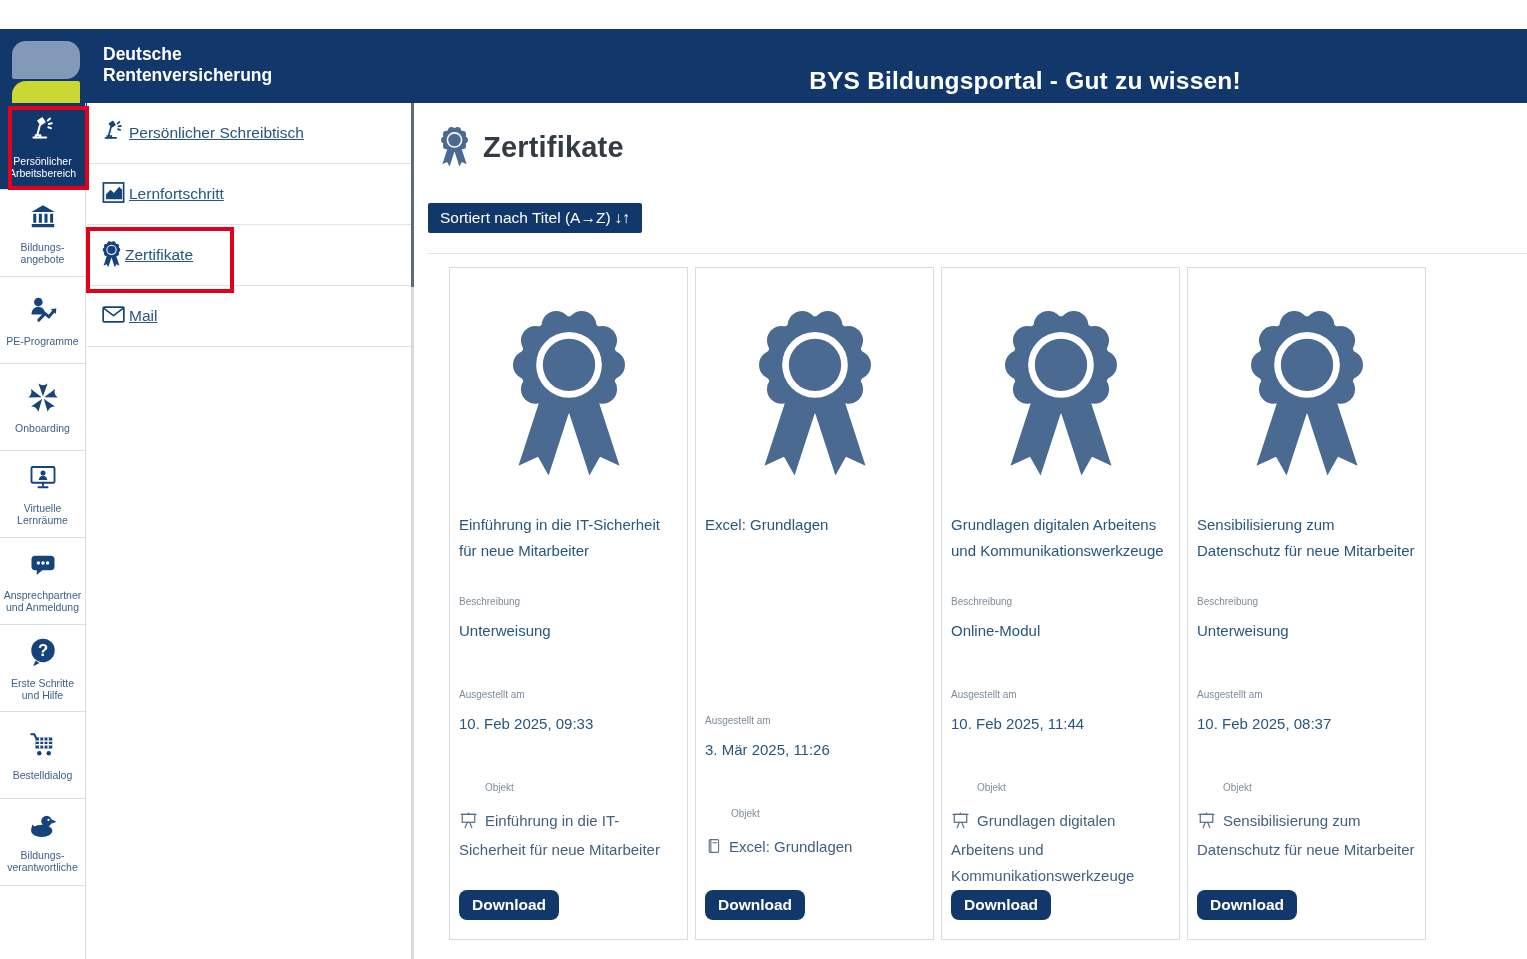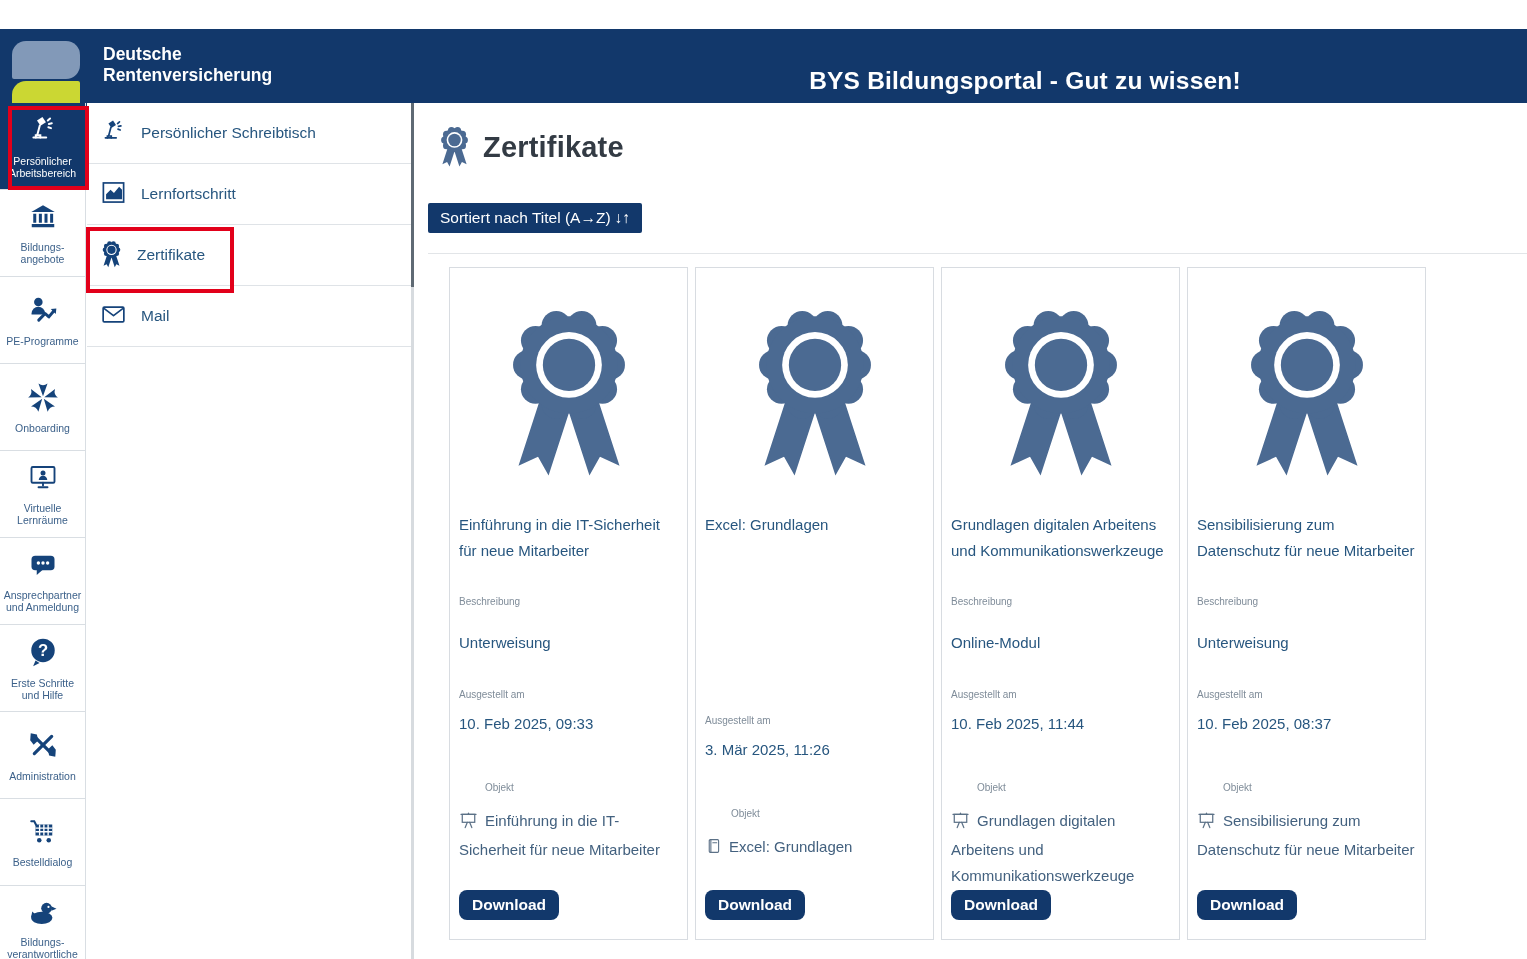"Persönlicher Schreibtisch" .subnav-item { gap: 14px -> 2px; text-decoration: none -> underline }
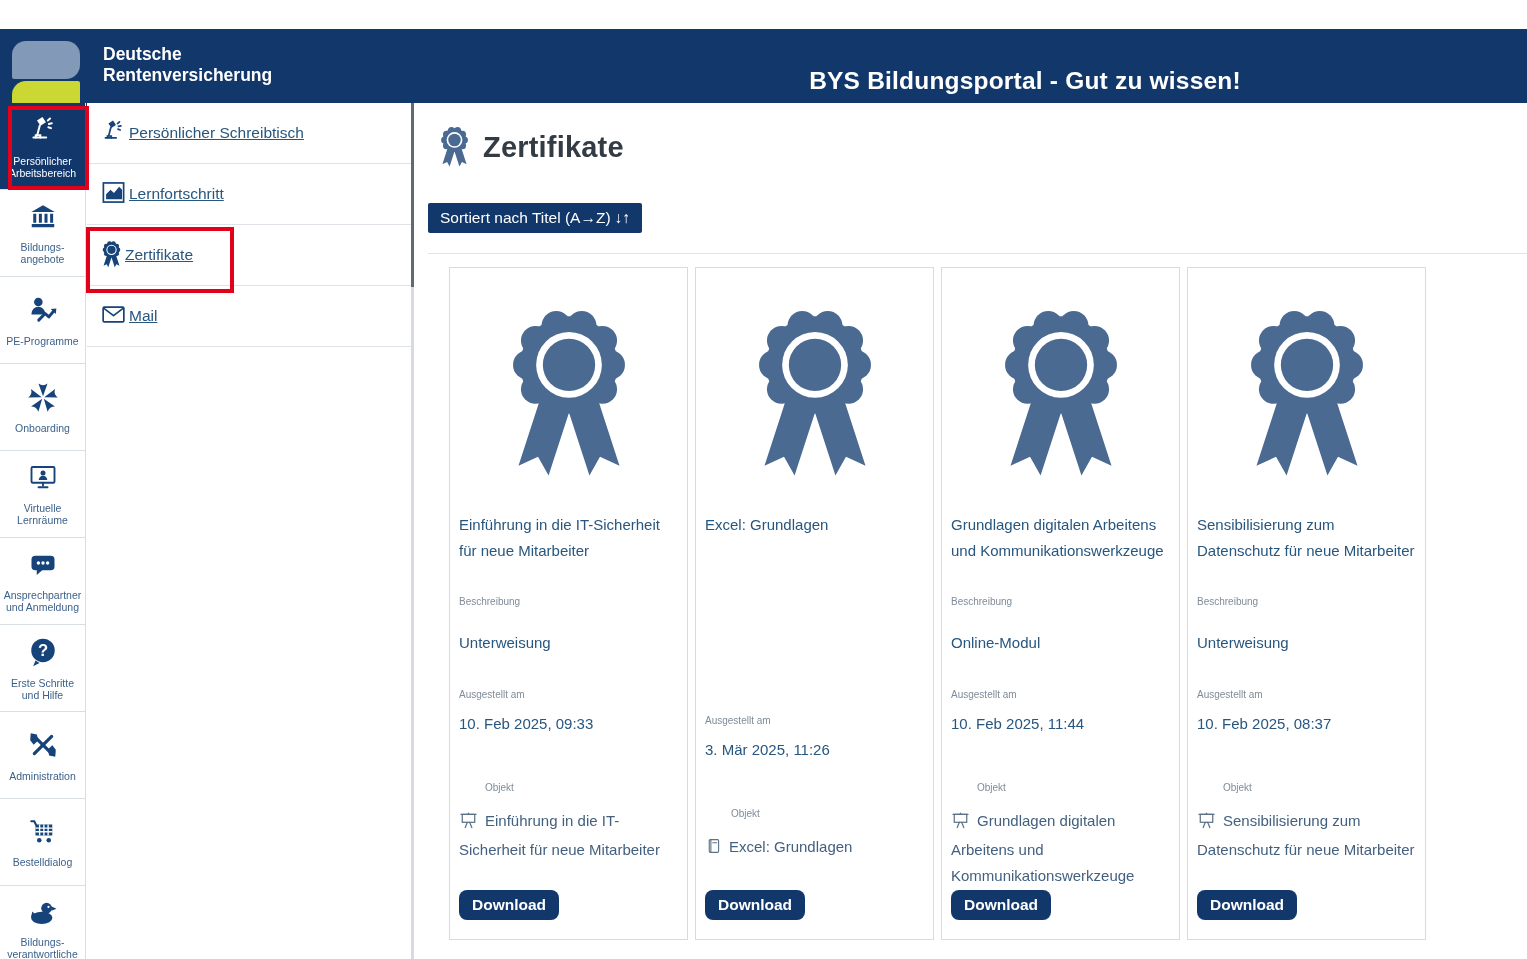"Unterweisung" .row-desc-value { margin-top: 12px -> none }
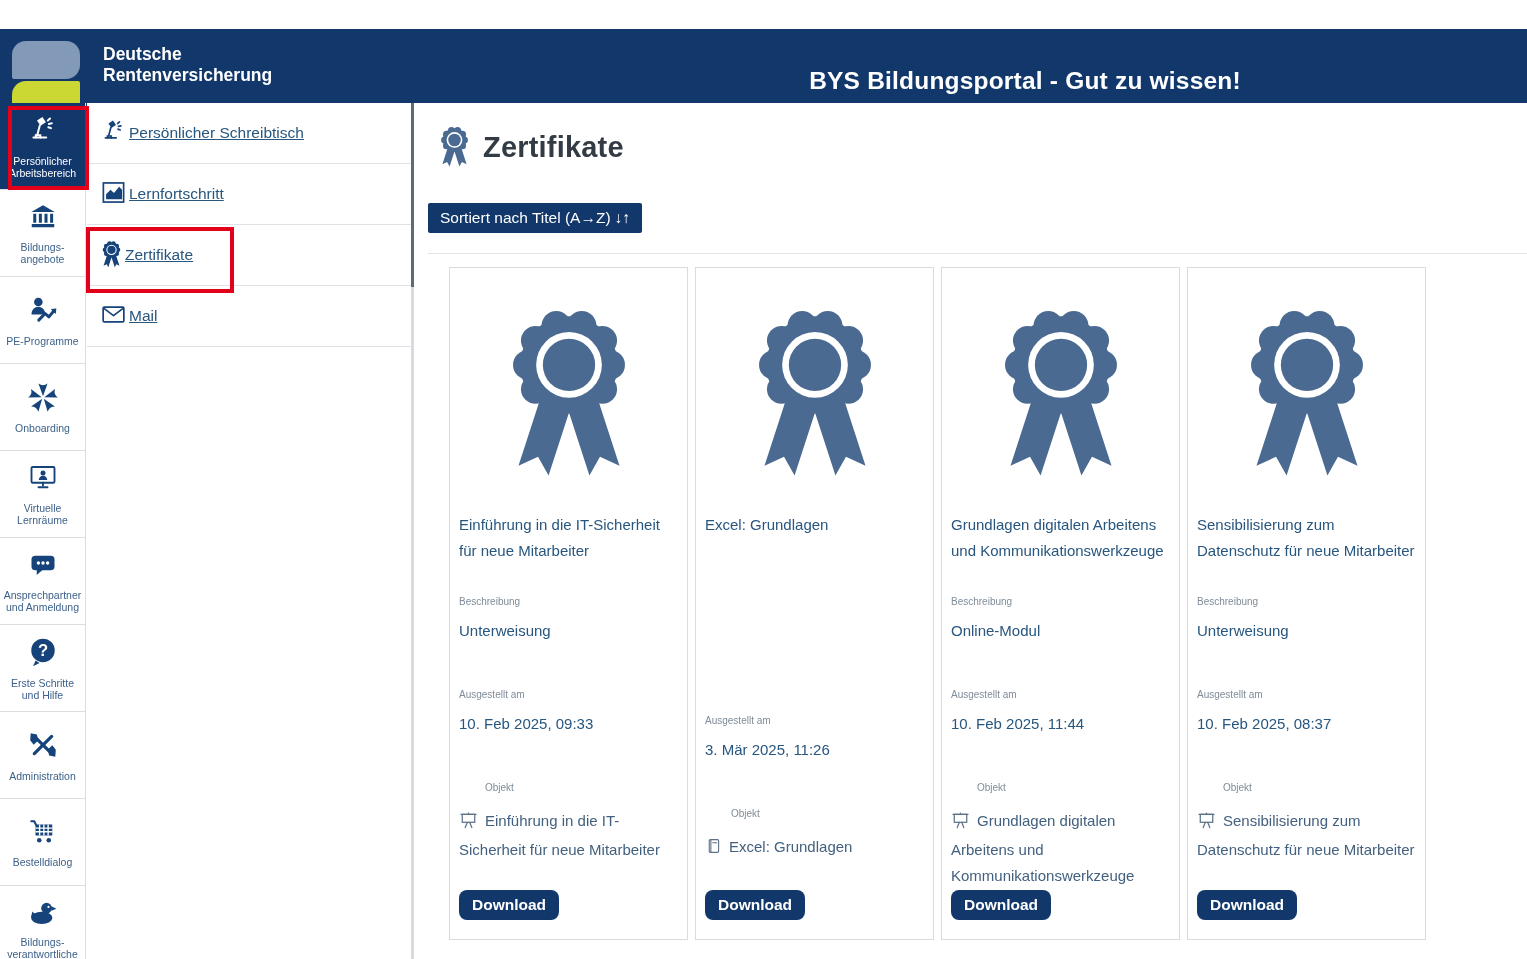"Administration" div.rail-item { html: <div> <span> <svg> <rect></rect> <rect></rect> <path></path> <path></path> </svg> </span> <span>Administration</span> </div> -> none }
